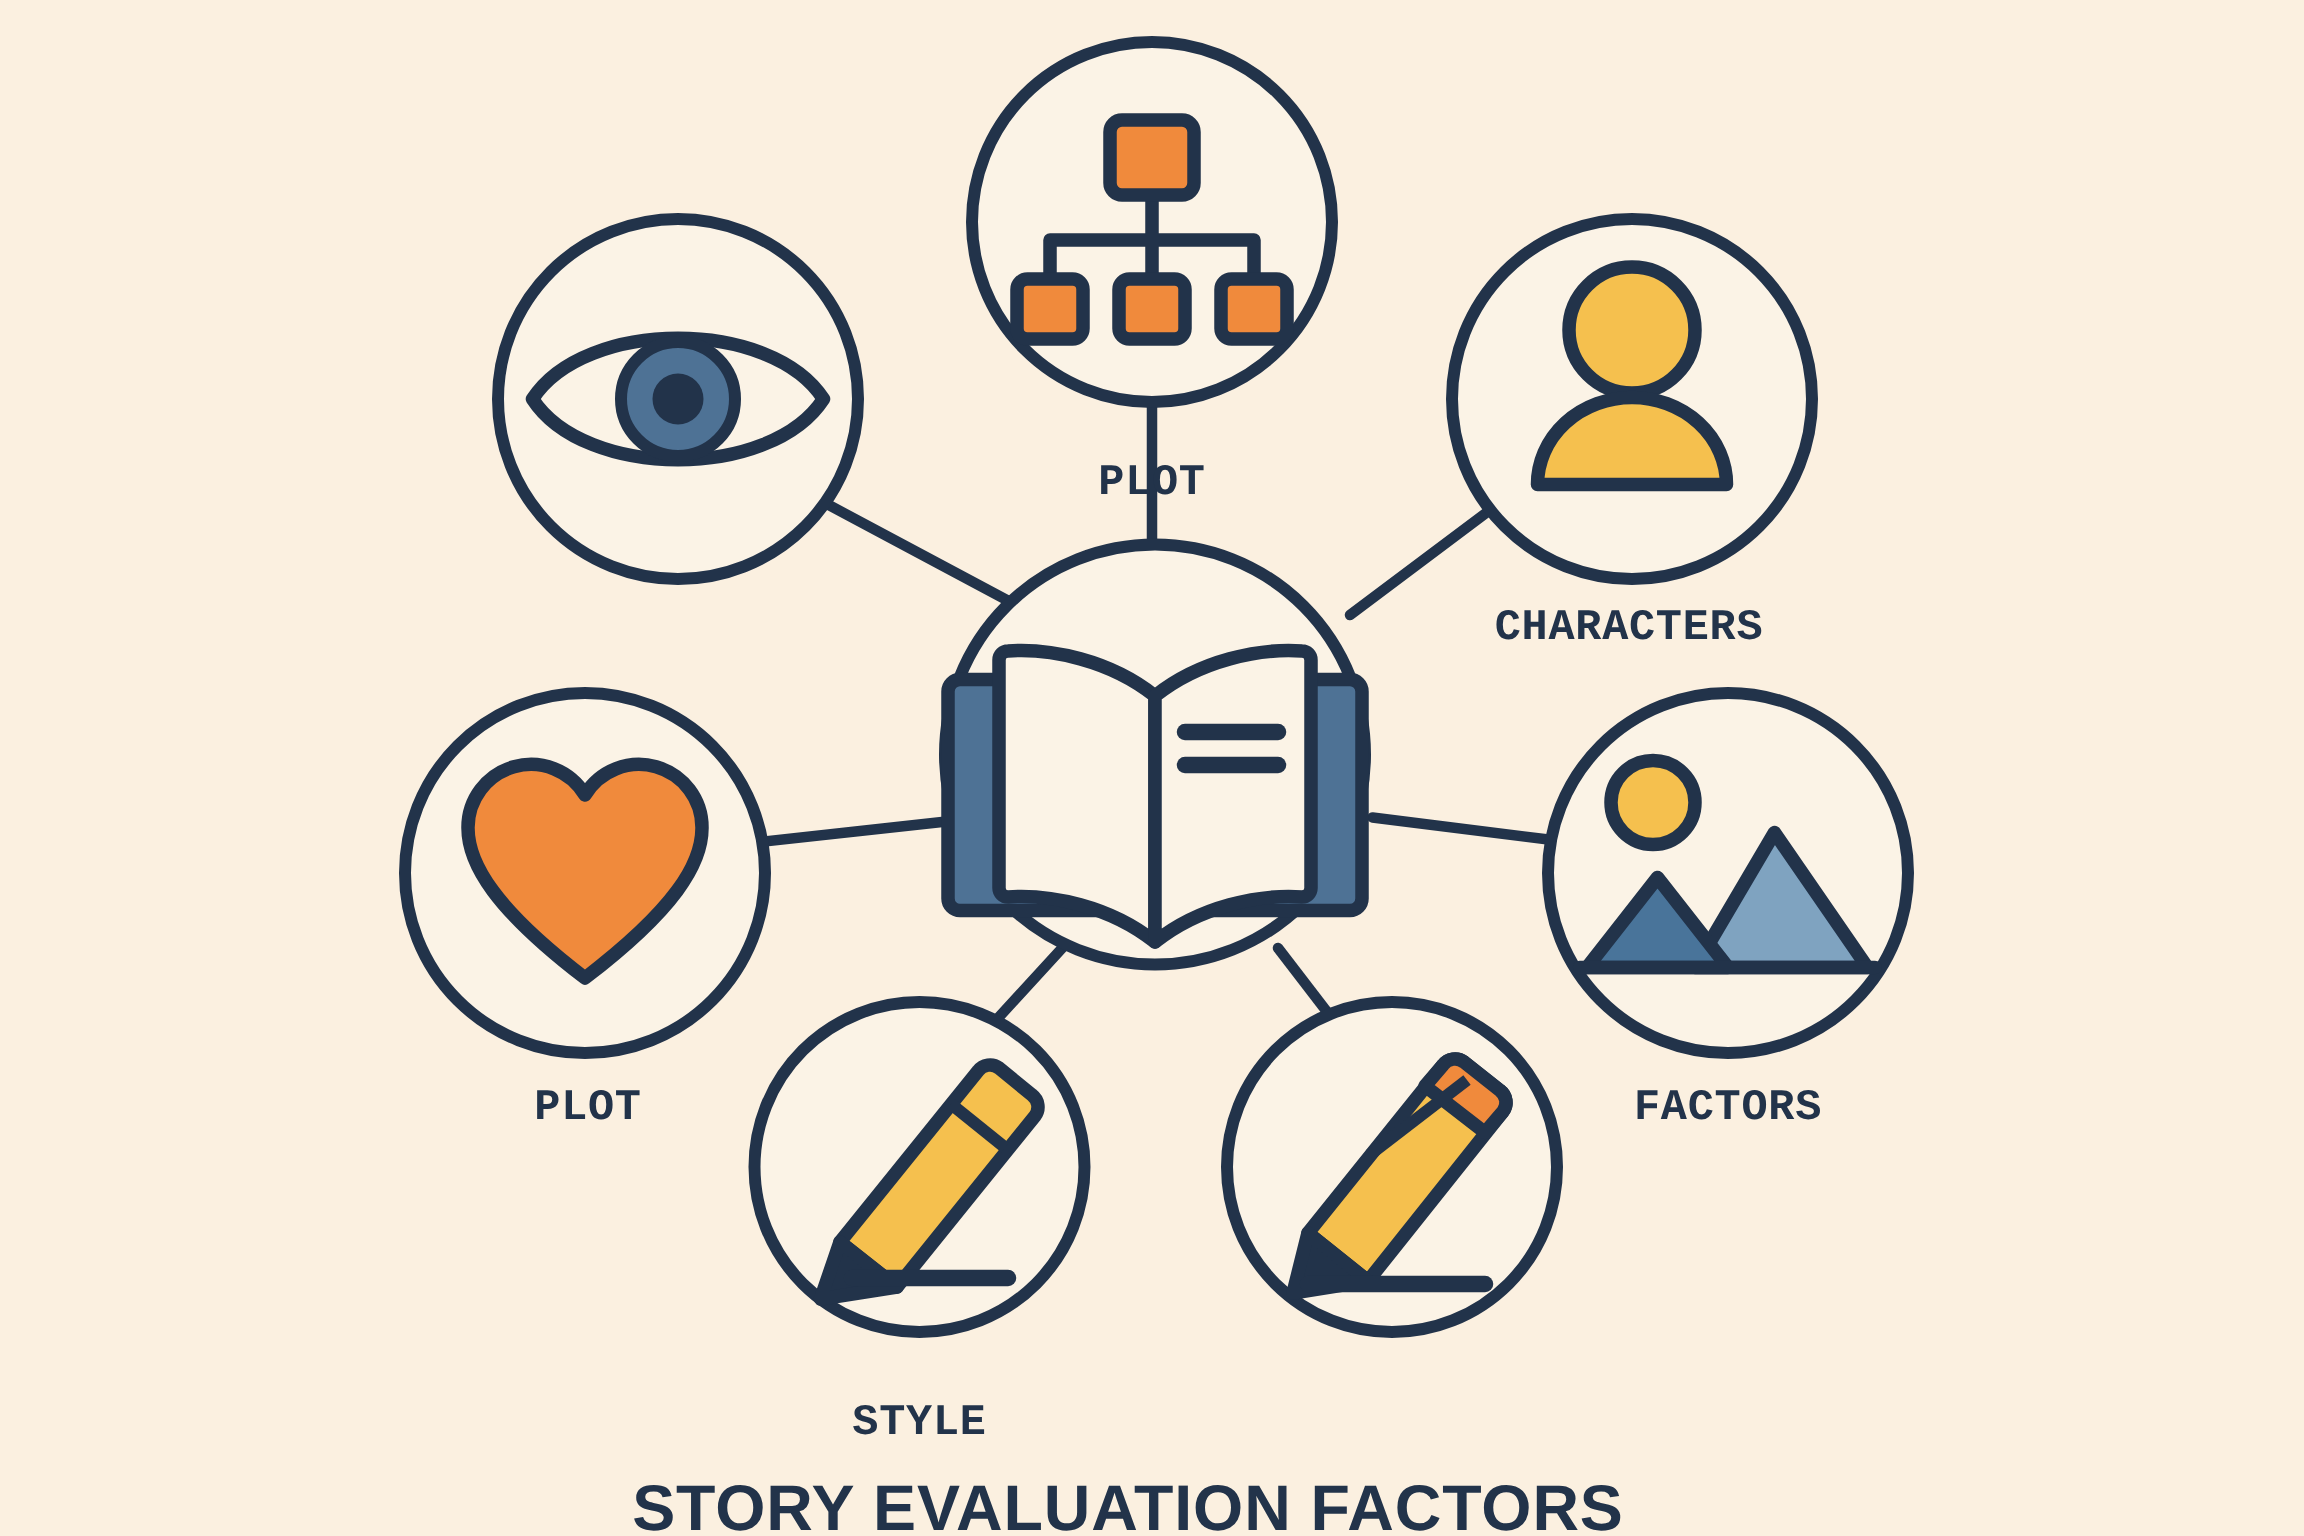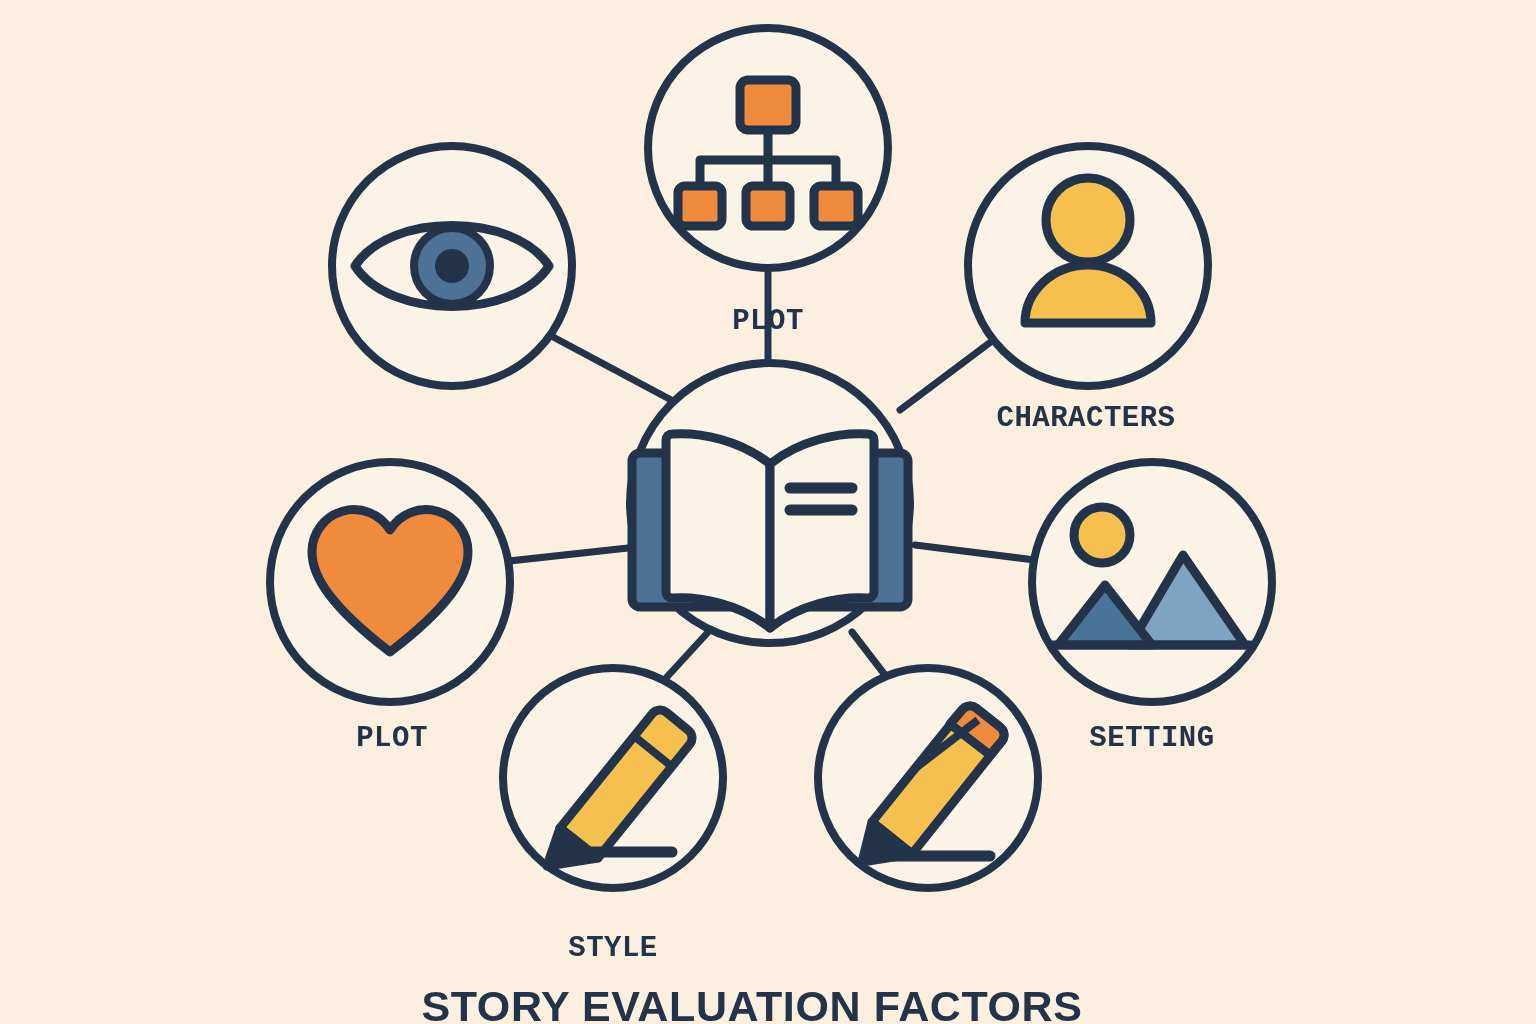"SETTING" div.node-label { text: SETTING -> FACTORS }
